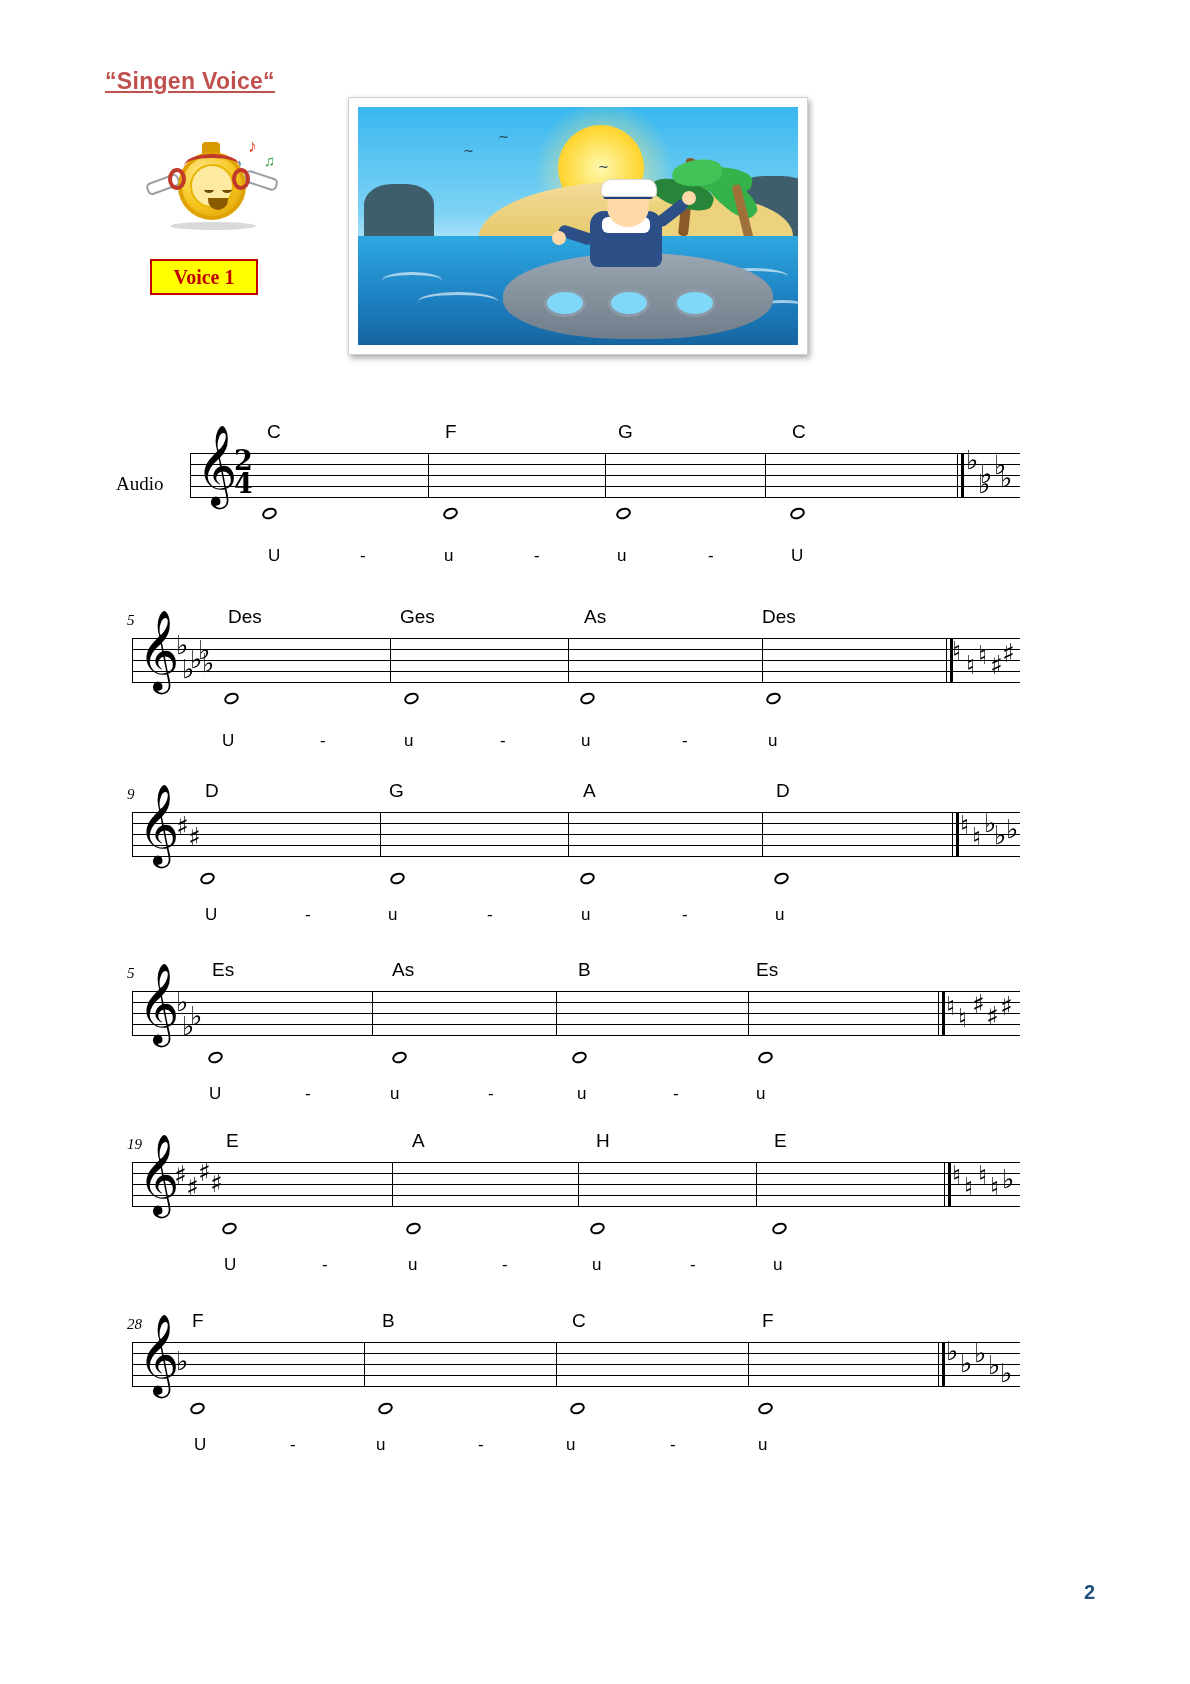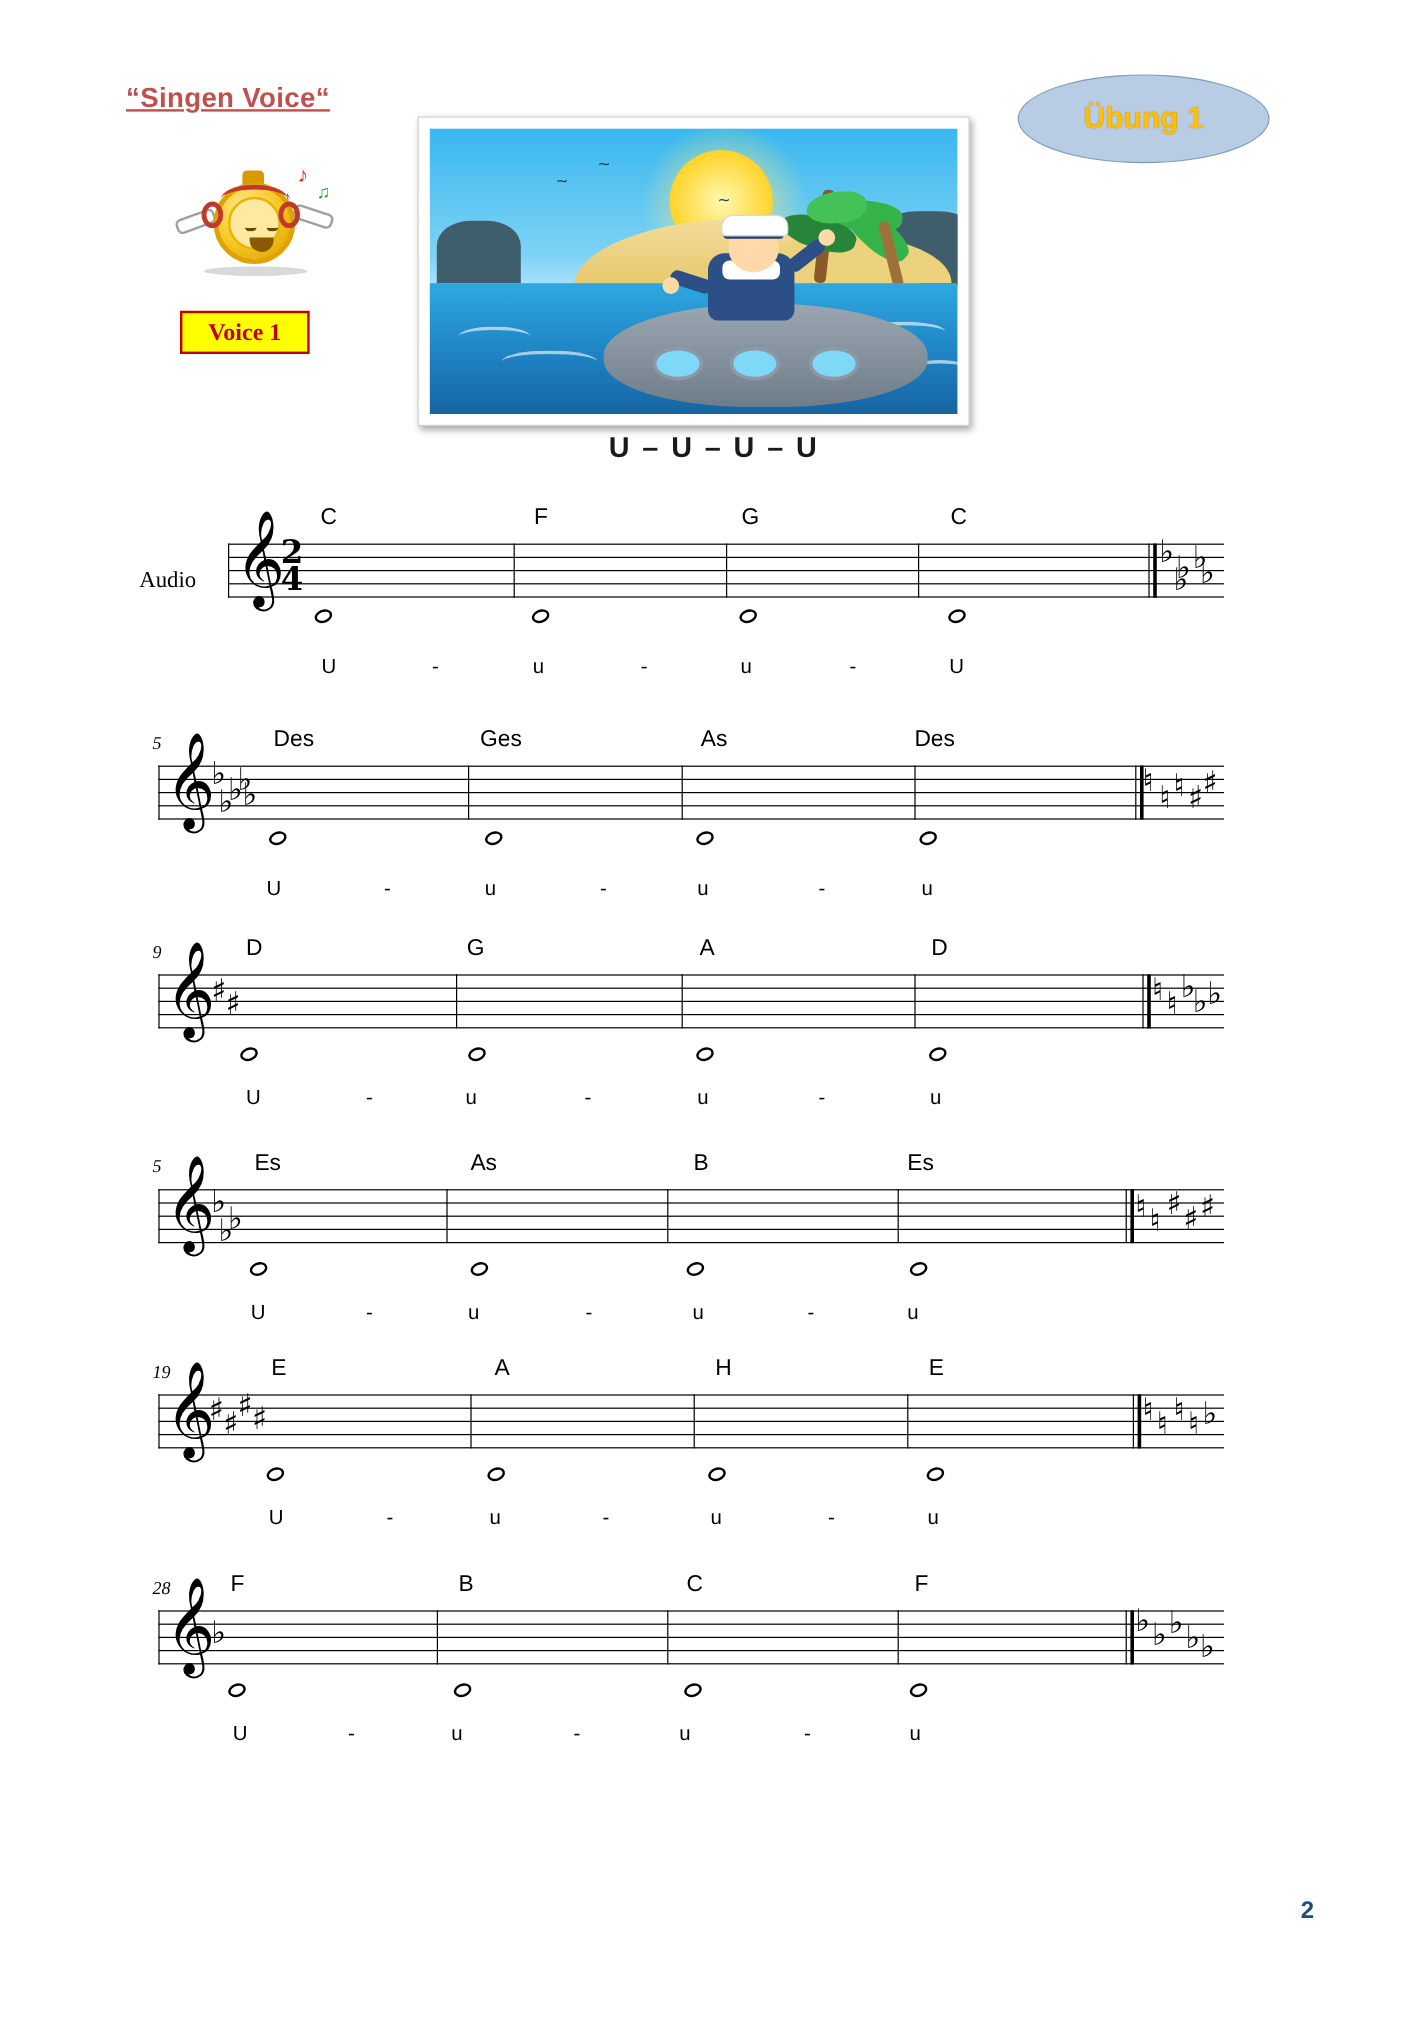"Übung 1" div.badge { html: <div> <span>Übung 1</span> </div> -> none }
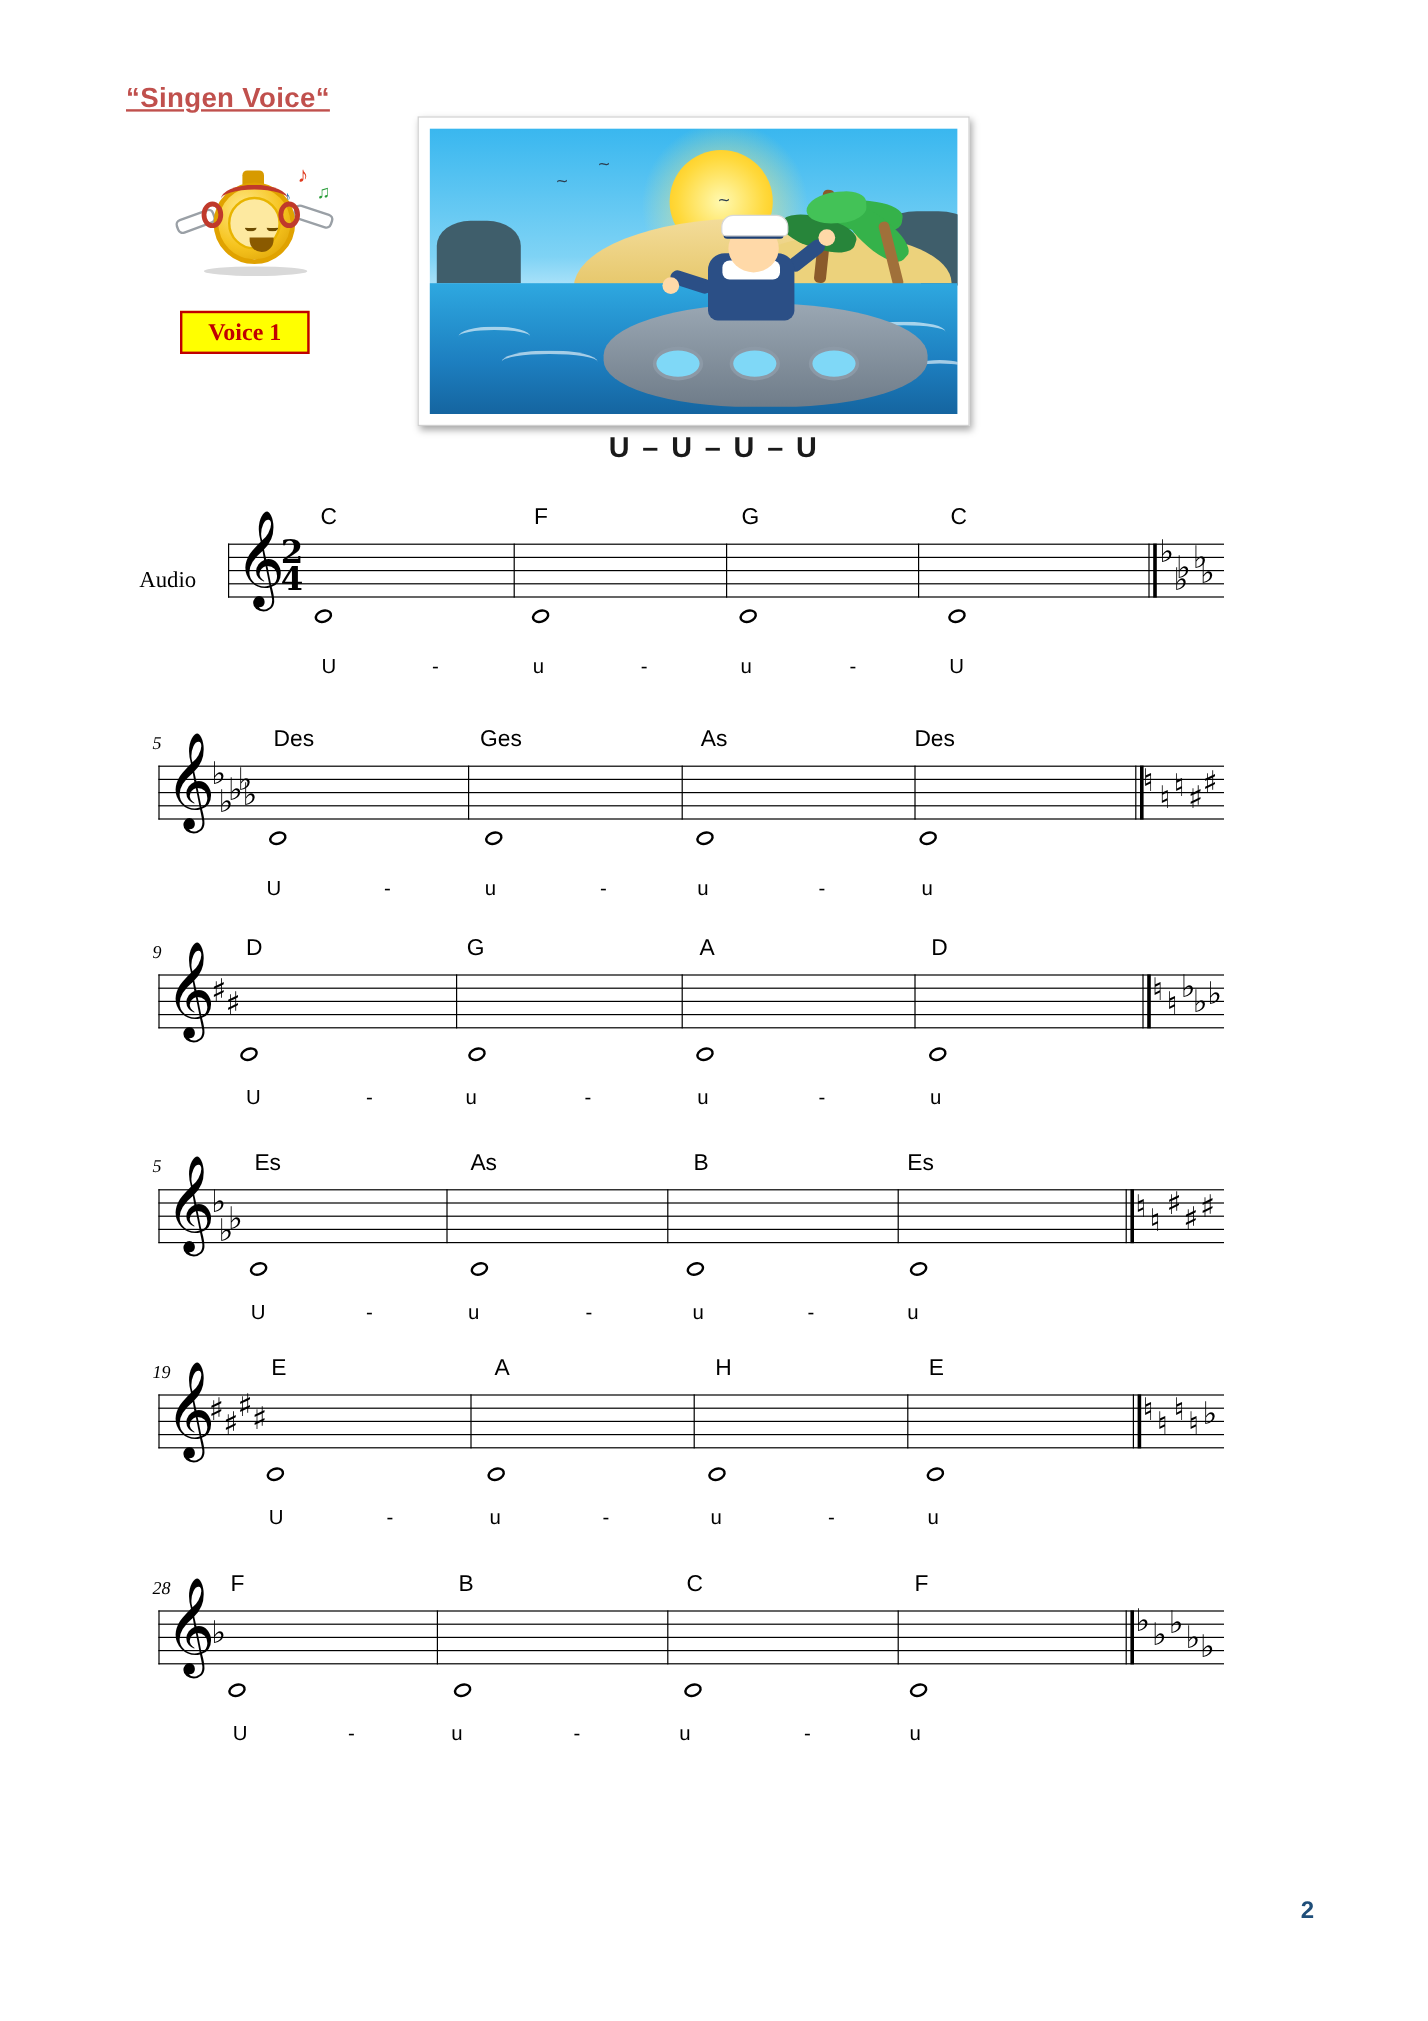"U – U – U" div.uline { html: <div>U – U – U – U</div> -> none }
